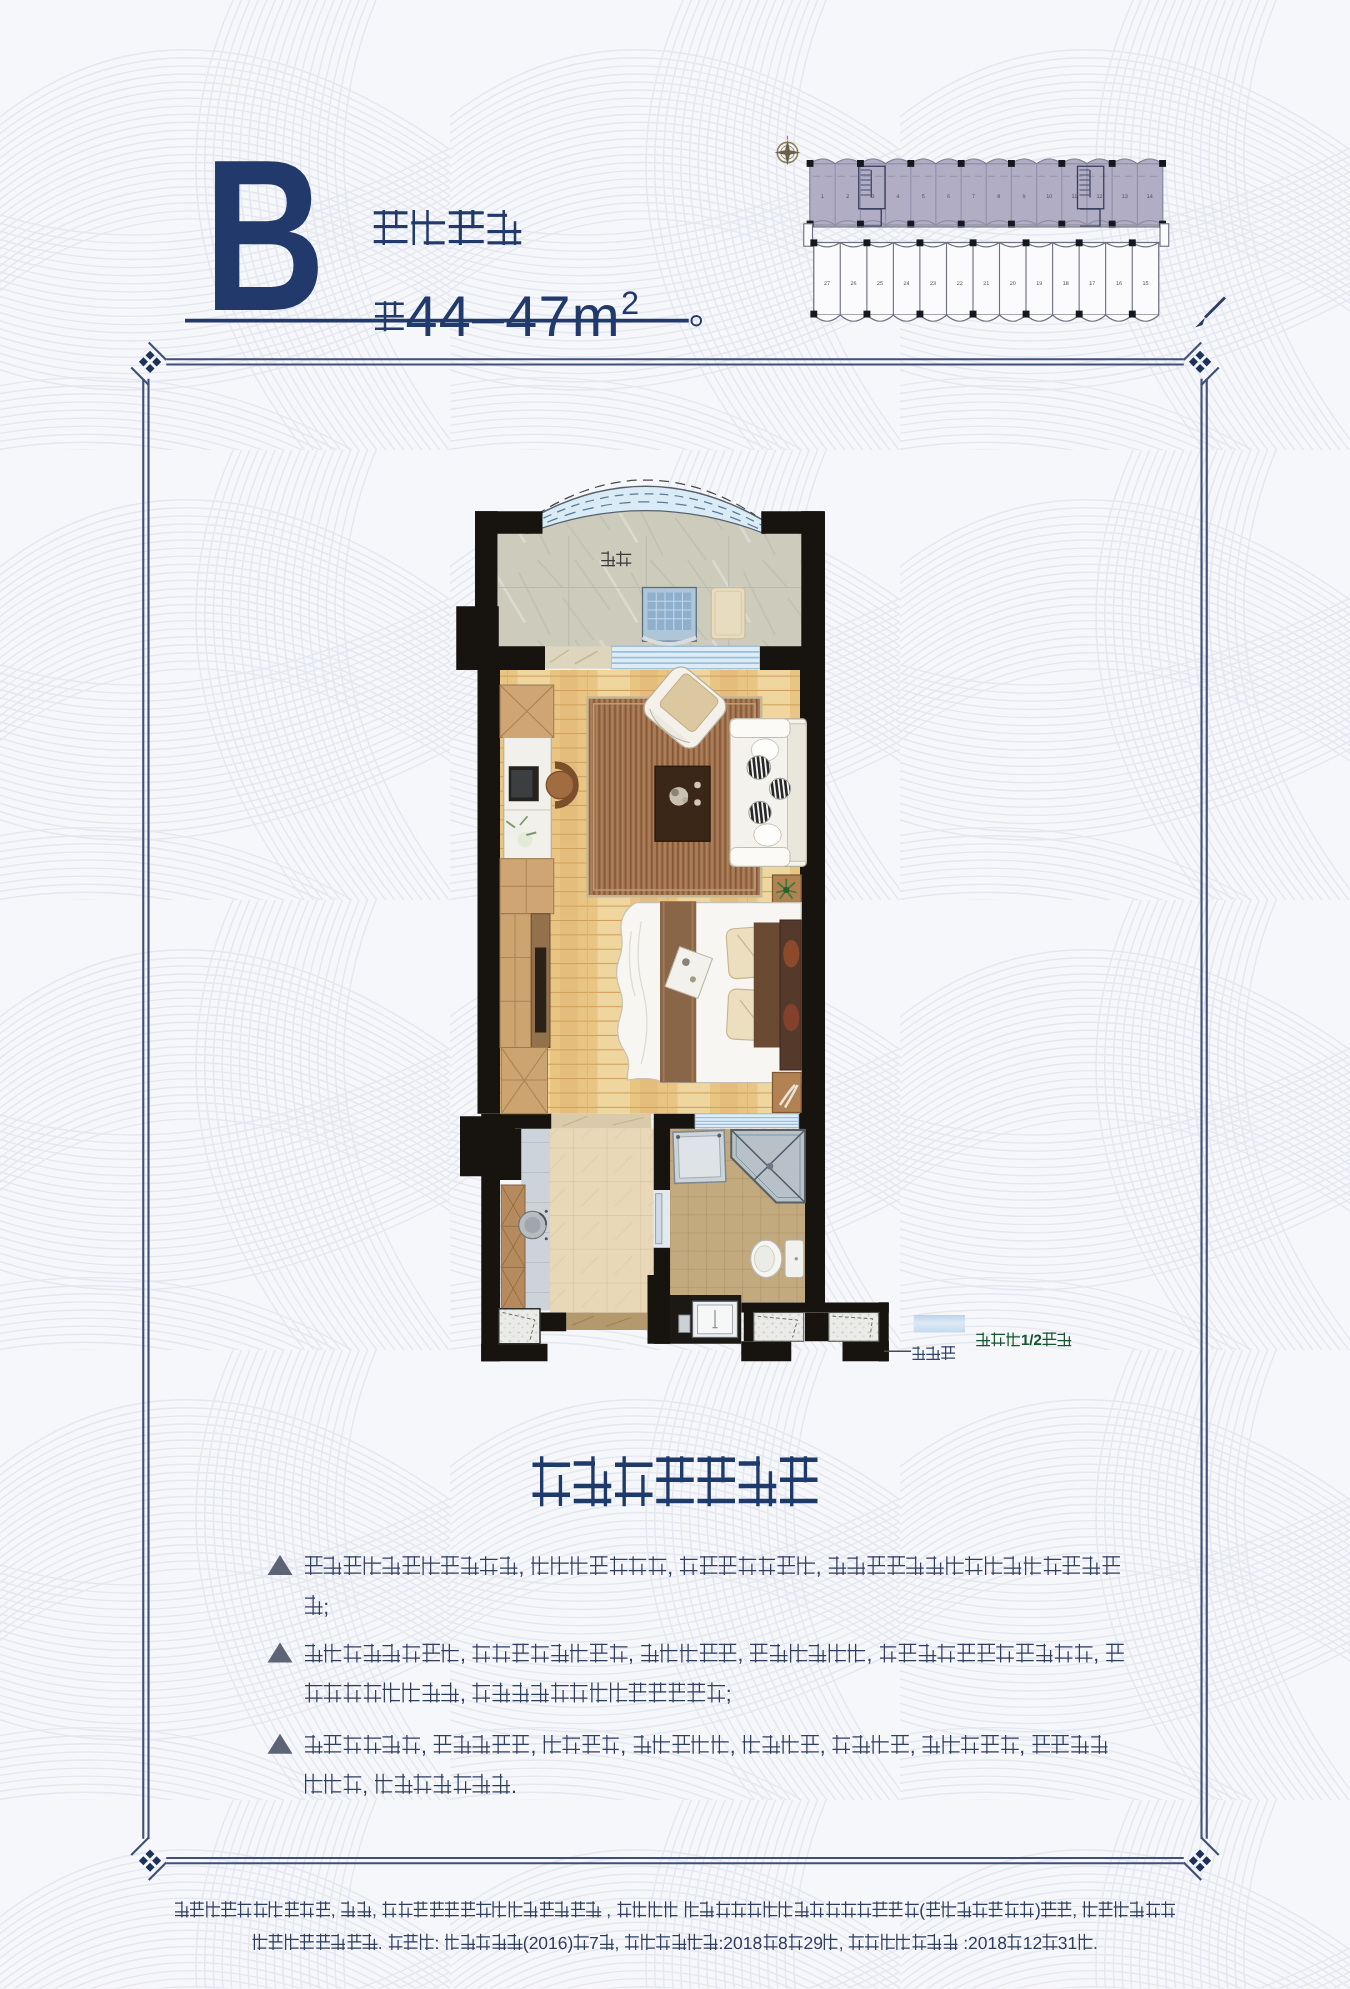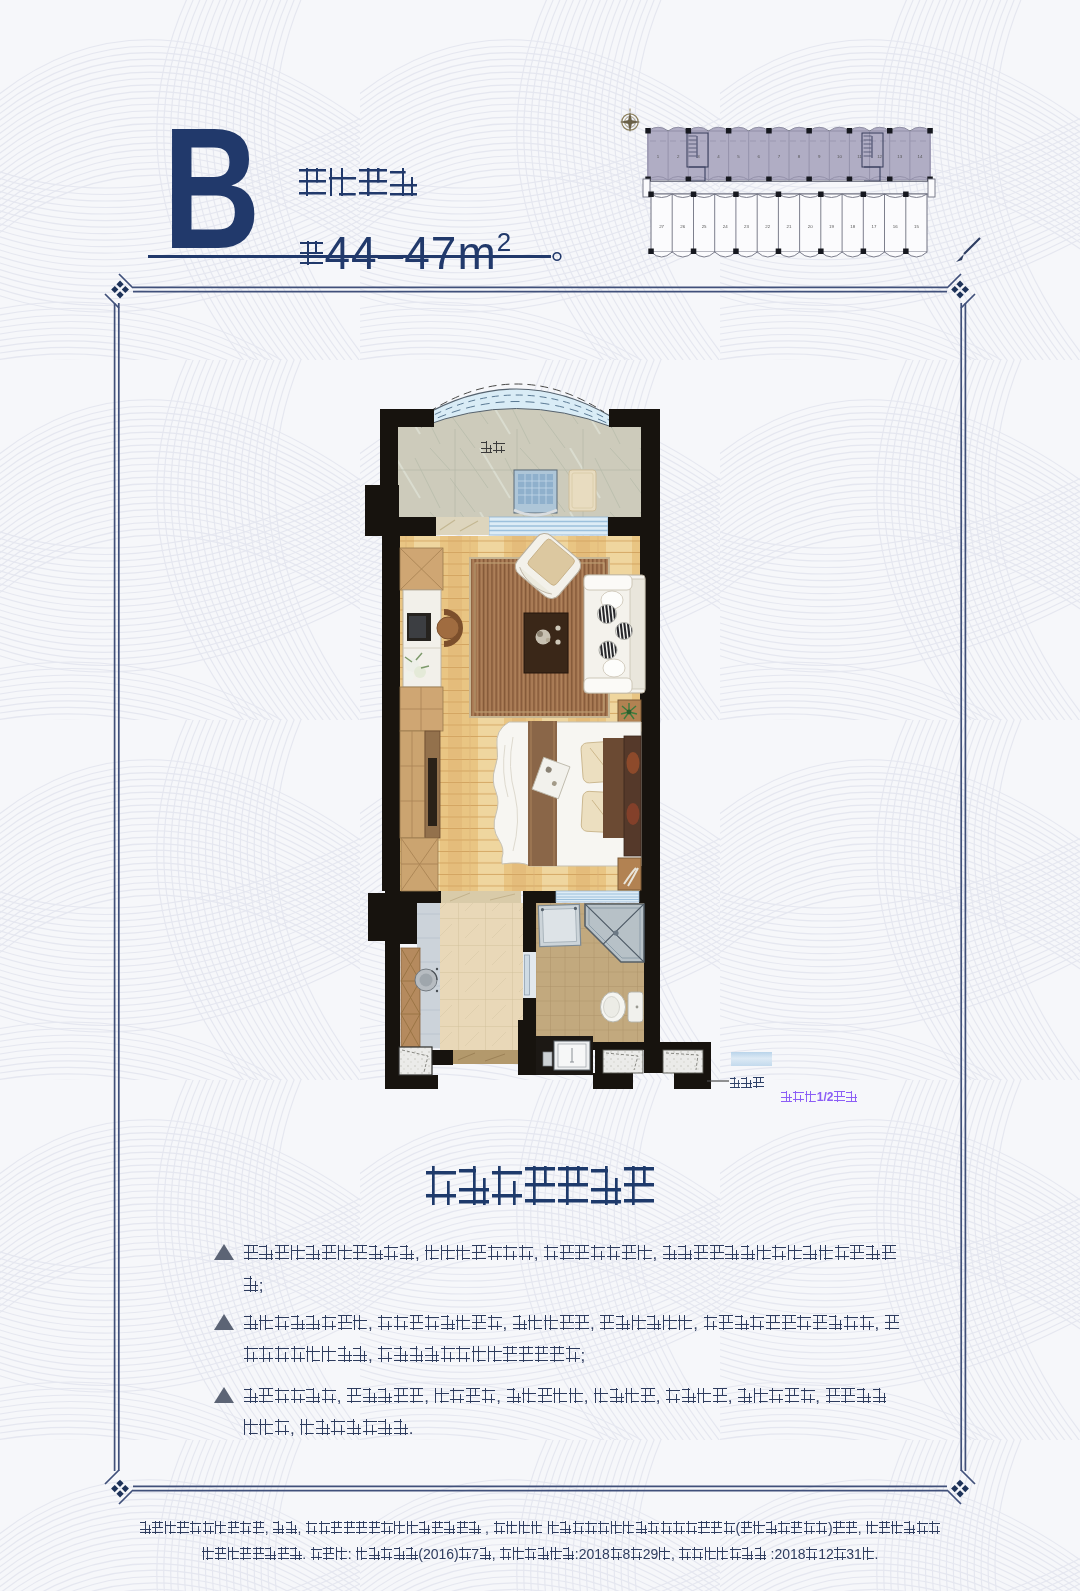"1/2" div { color: #8b5cf6 -> #14532d; top: 1090px -> 1065px }
